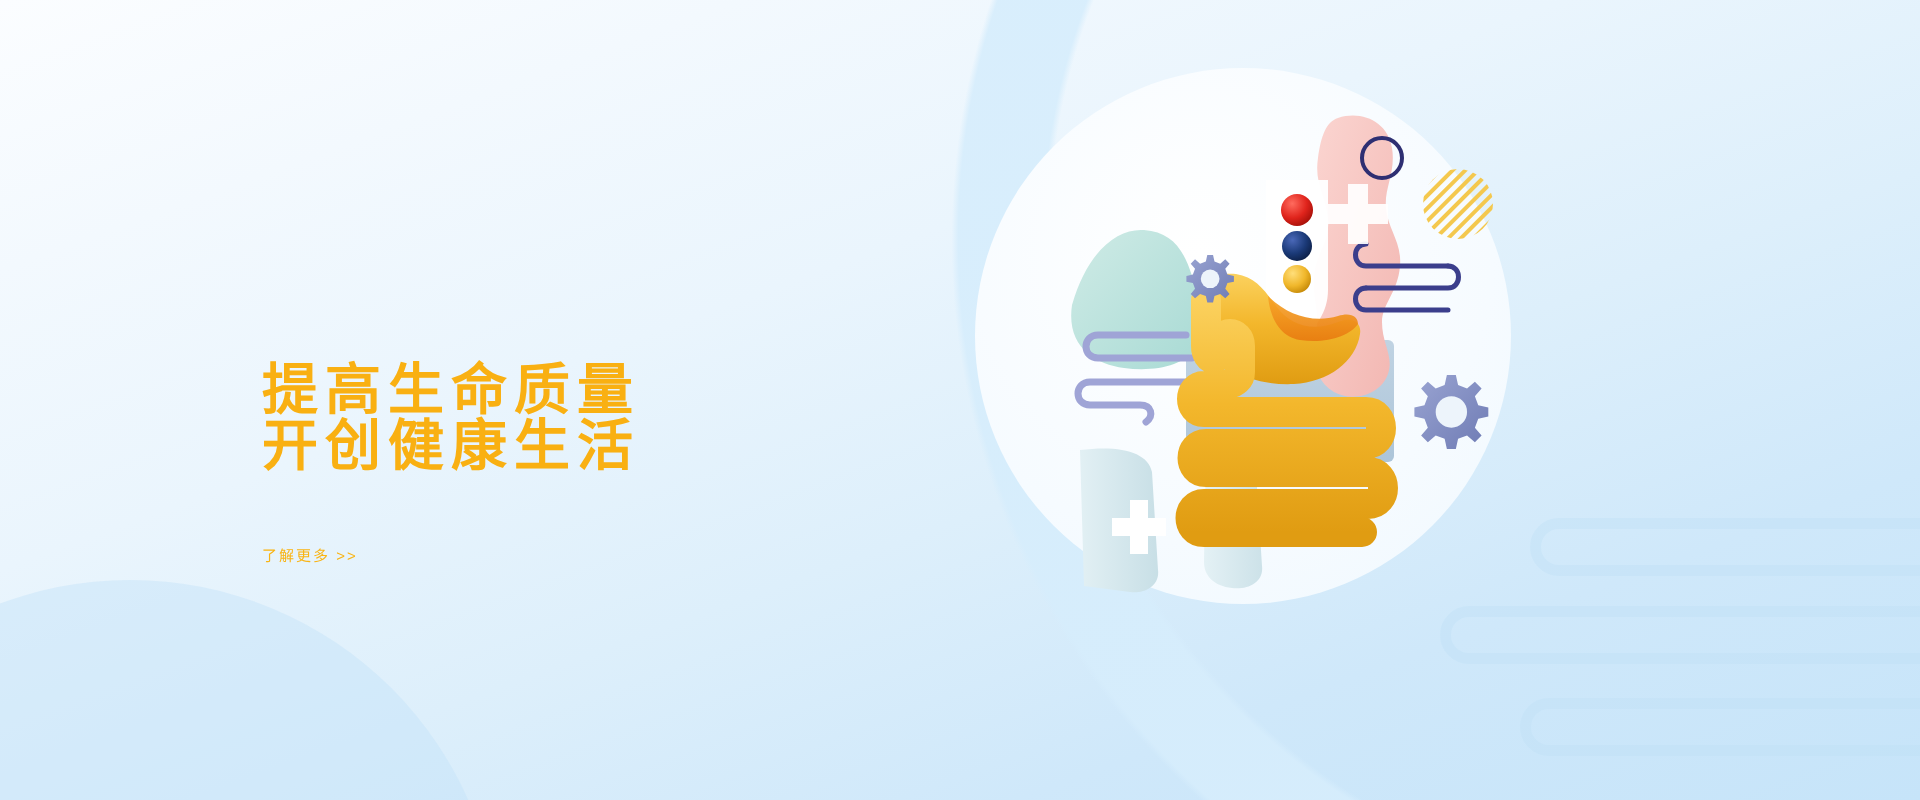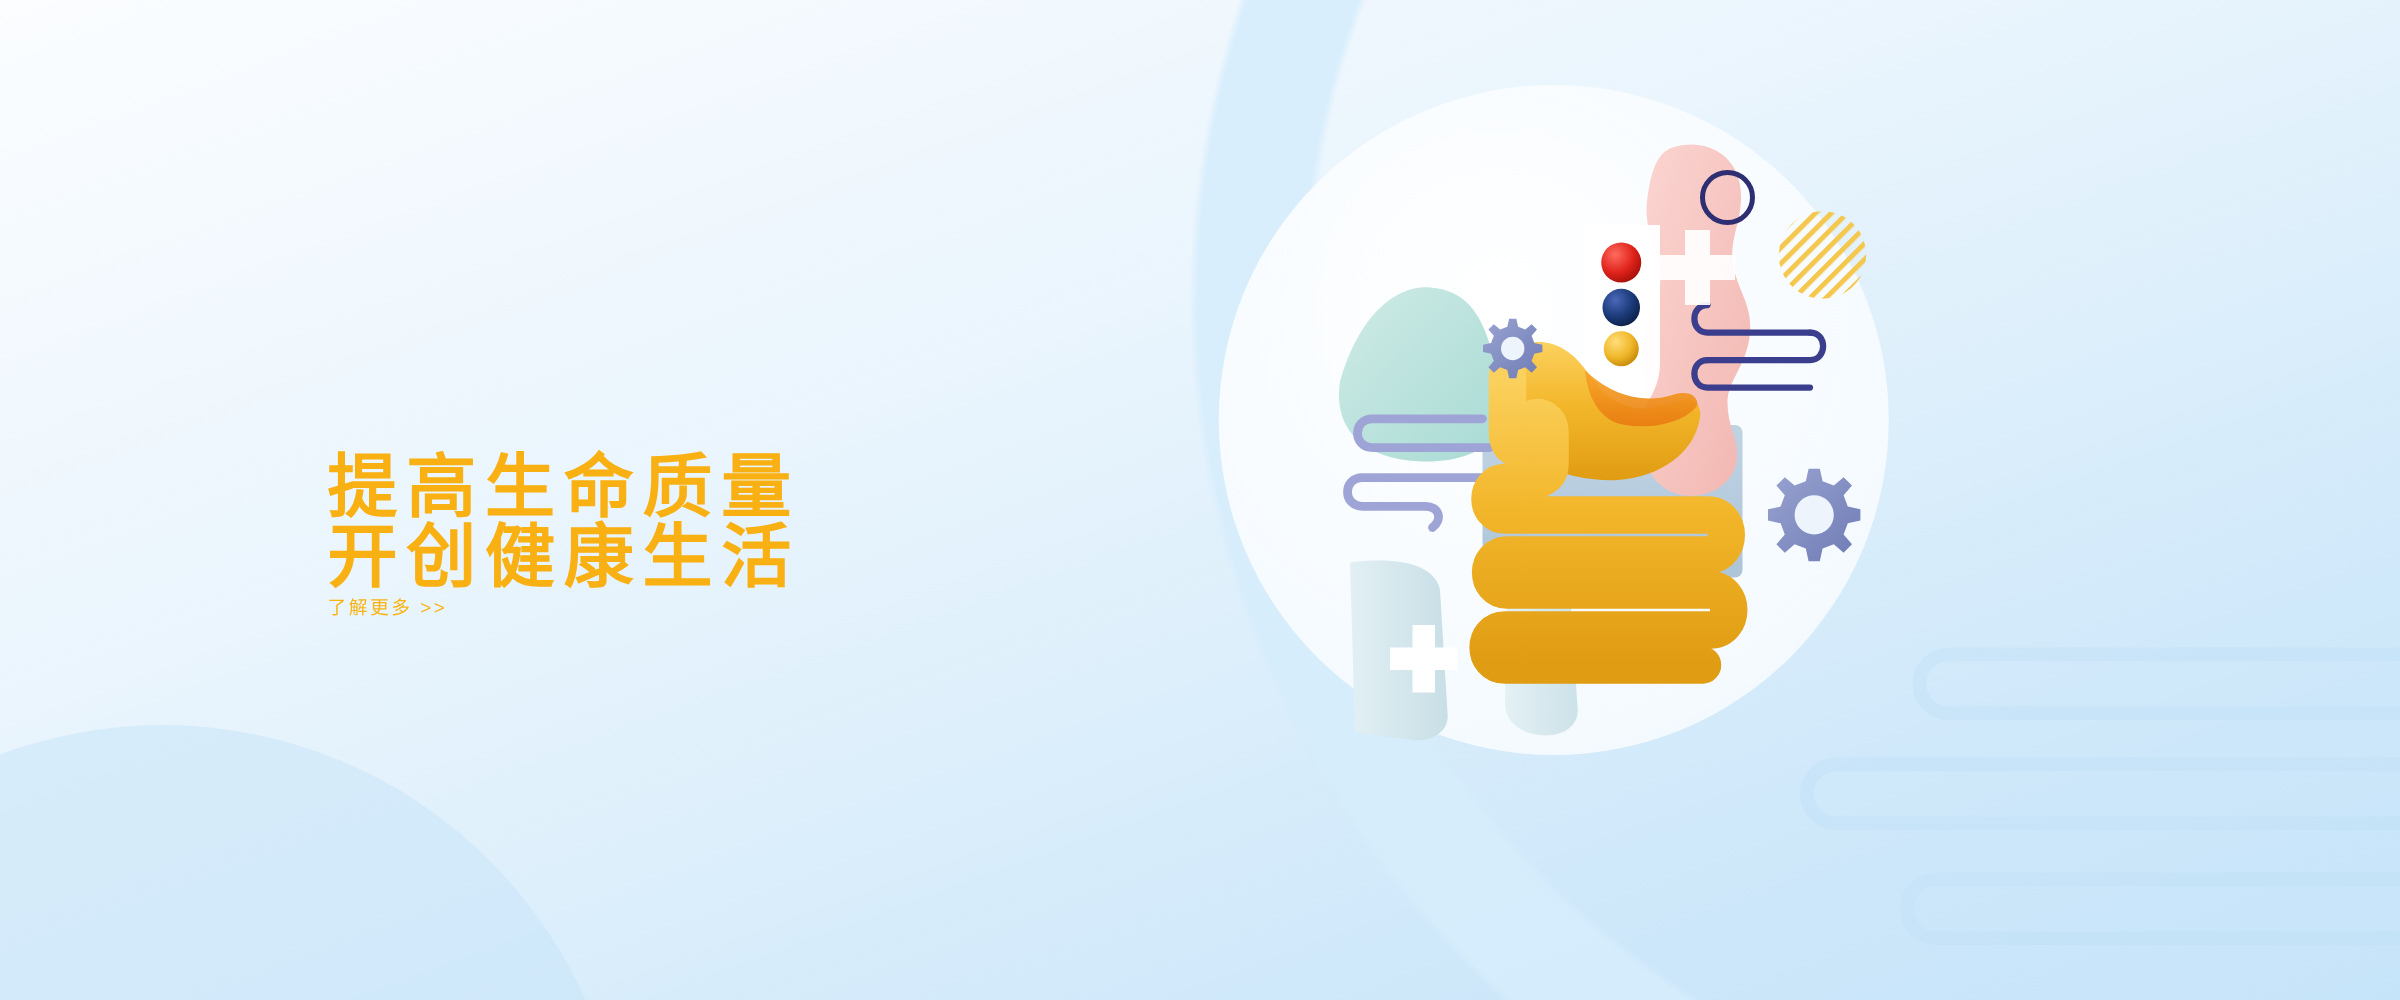"了解更多 >>" #cta-link { margin-top: none -> 70px }
